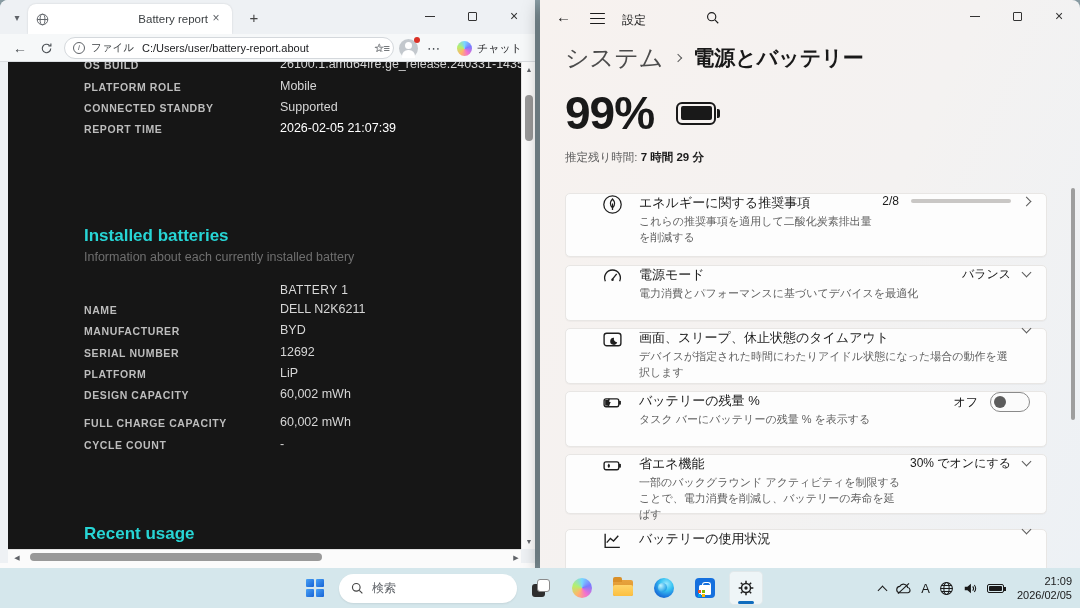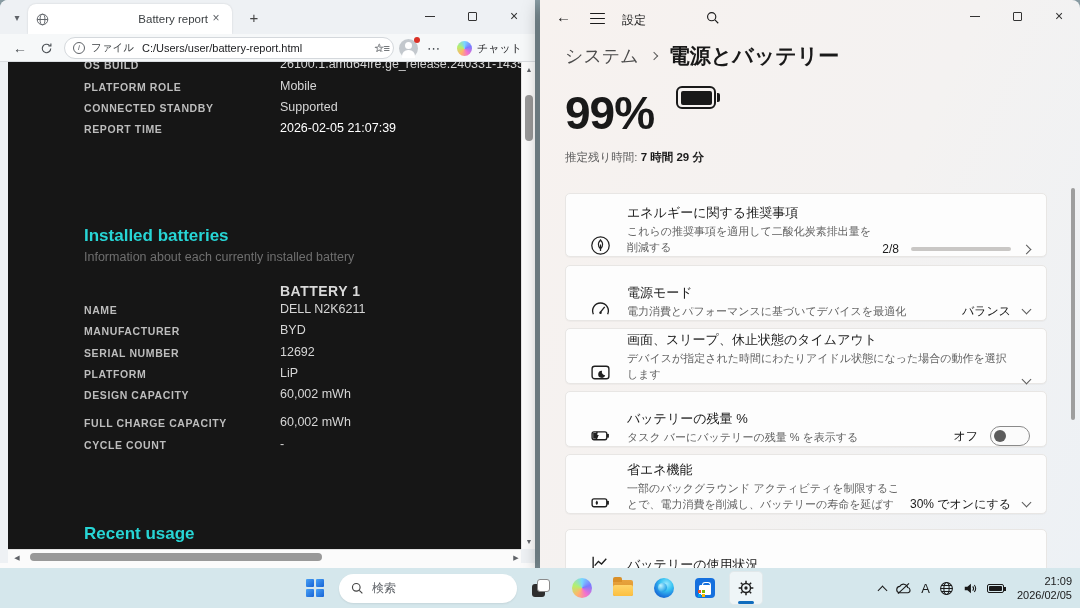"C:/Users/user/battery-report.html" span.addr-url { text: C:/Users/user/battery-report.html -> C:/Users/user/battery-report.about }
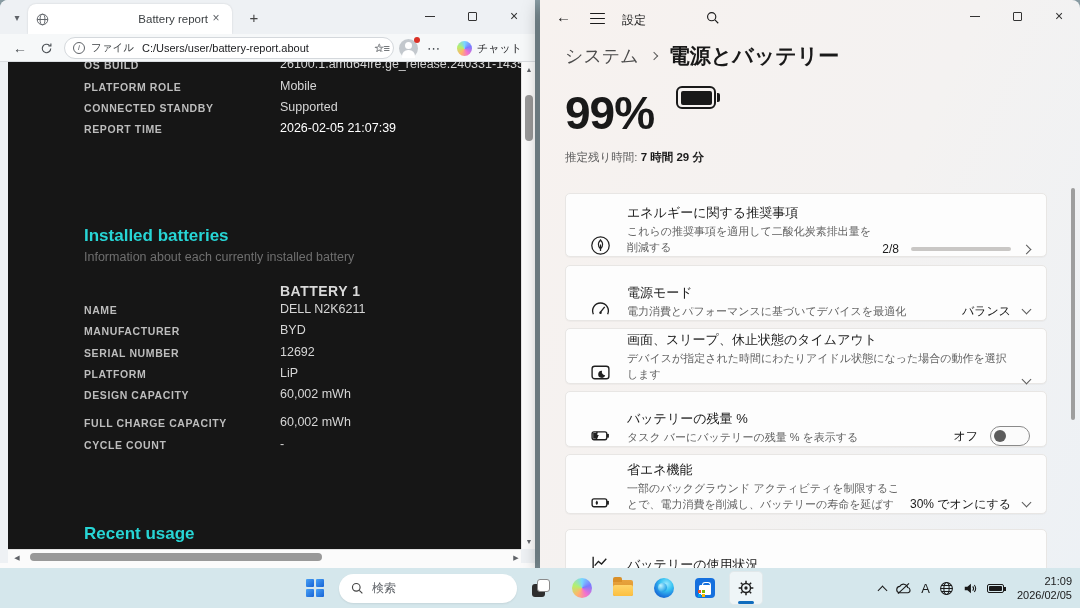"システム" .bc-parent { font-size: 18px -> 24px }
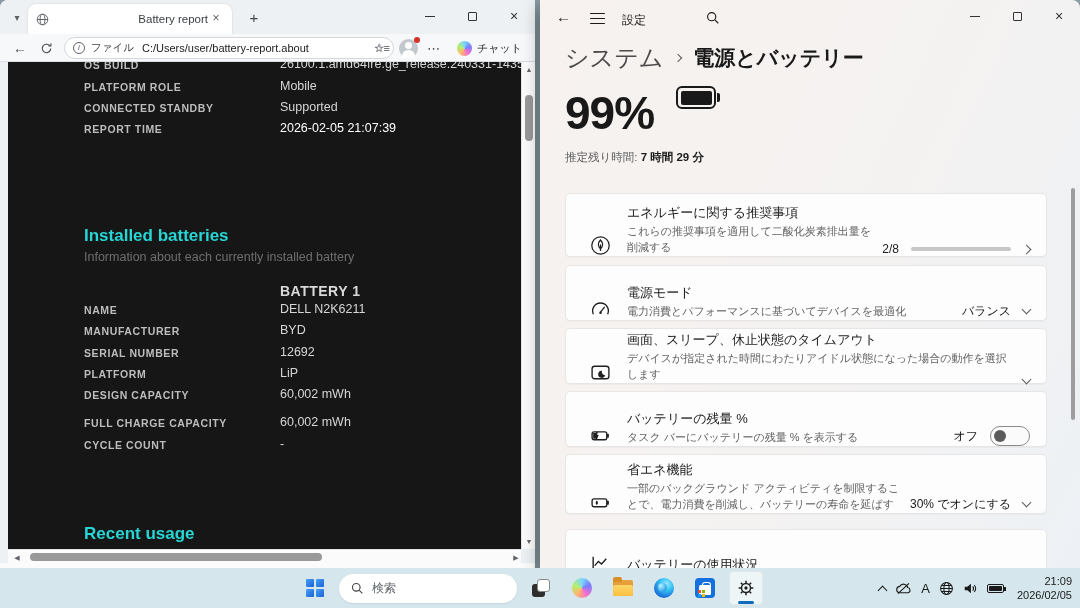"99%" .batt-hero { align-items: none -> center }
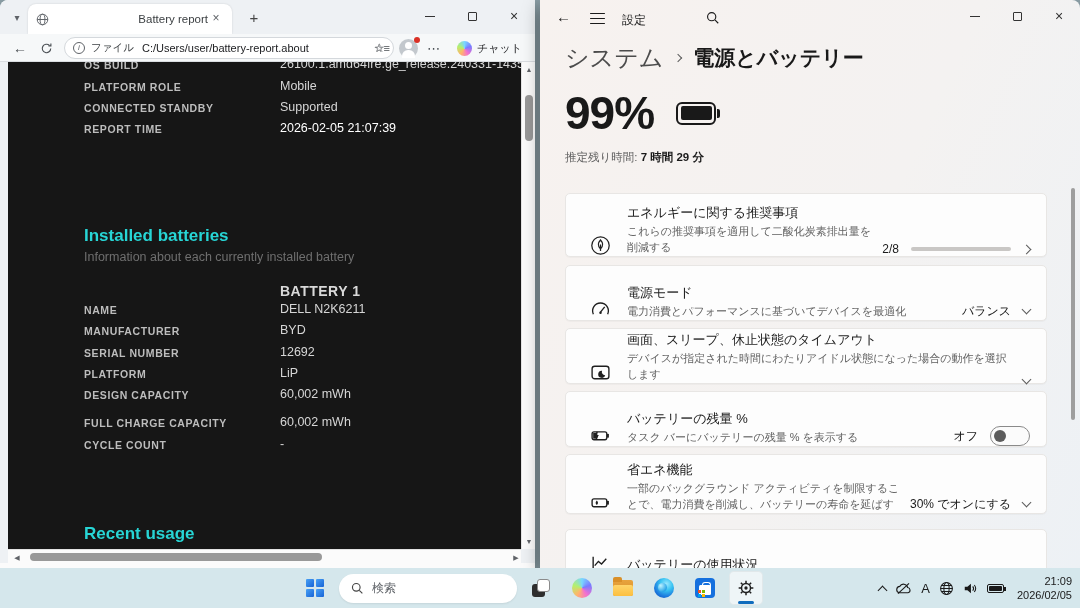"エネルギーに関する推奨事項" .card { align-items: flex-end -> flex-start; padding: 0 16px 0 24px -> 0 16px 0 36px }
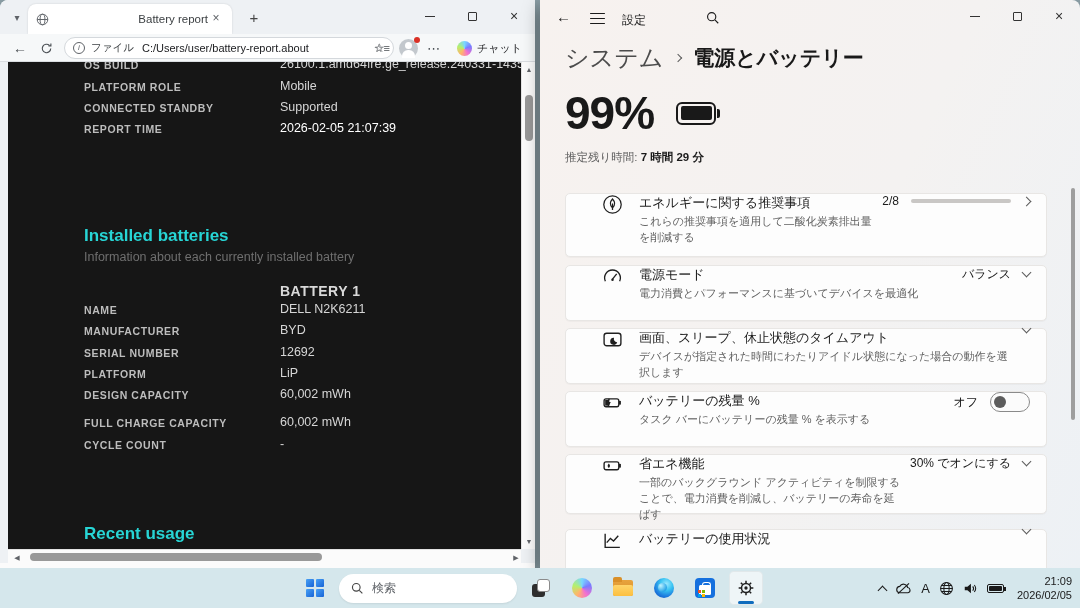"BATTERY 1" .col-head { font-size: 14px -> 12px; font-weight: bold -> normal }
